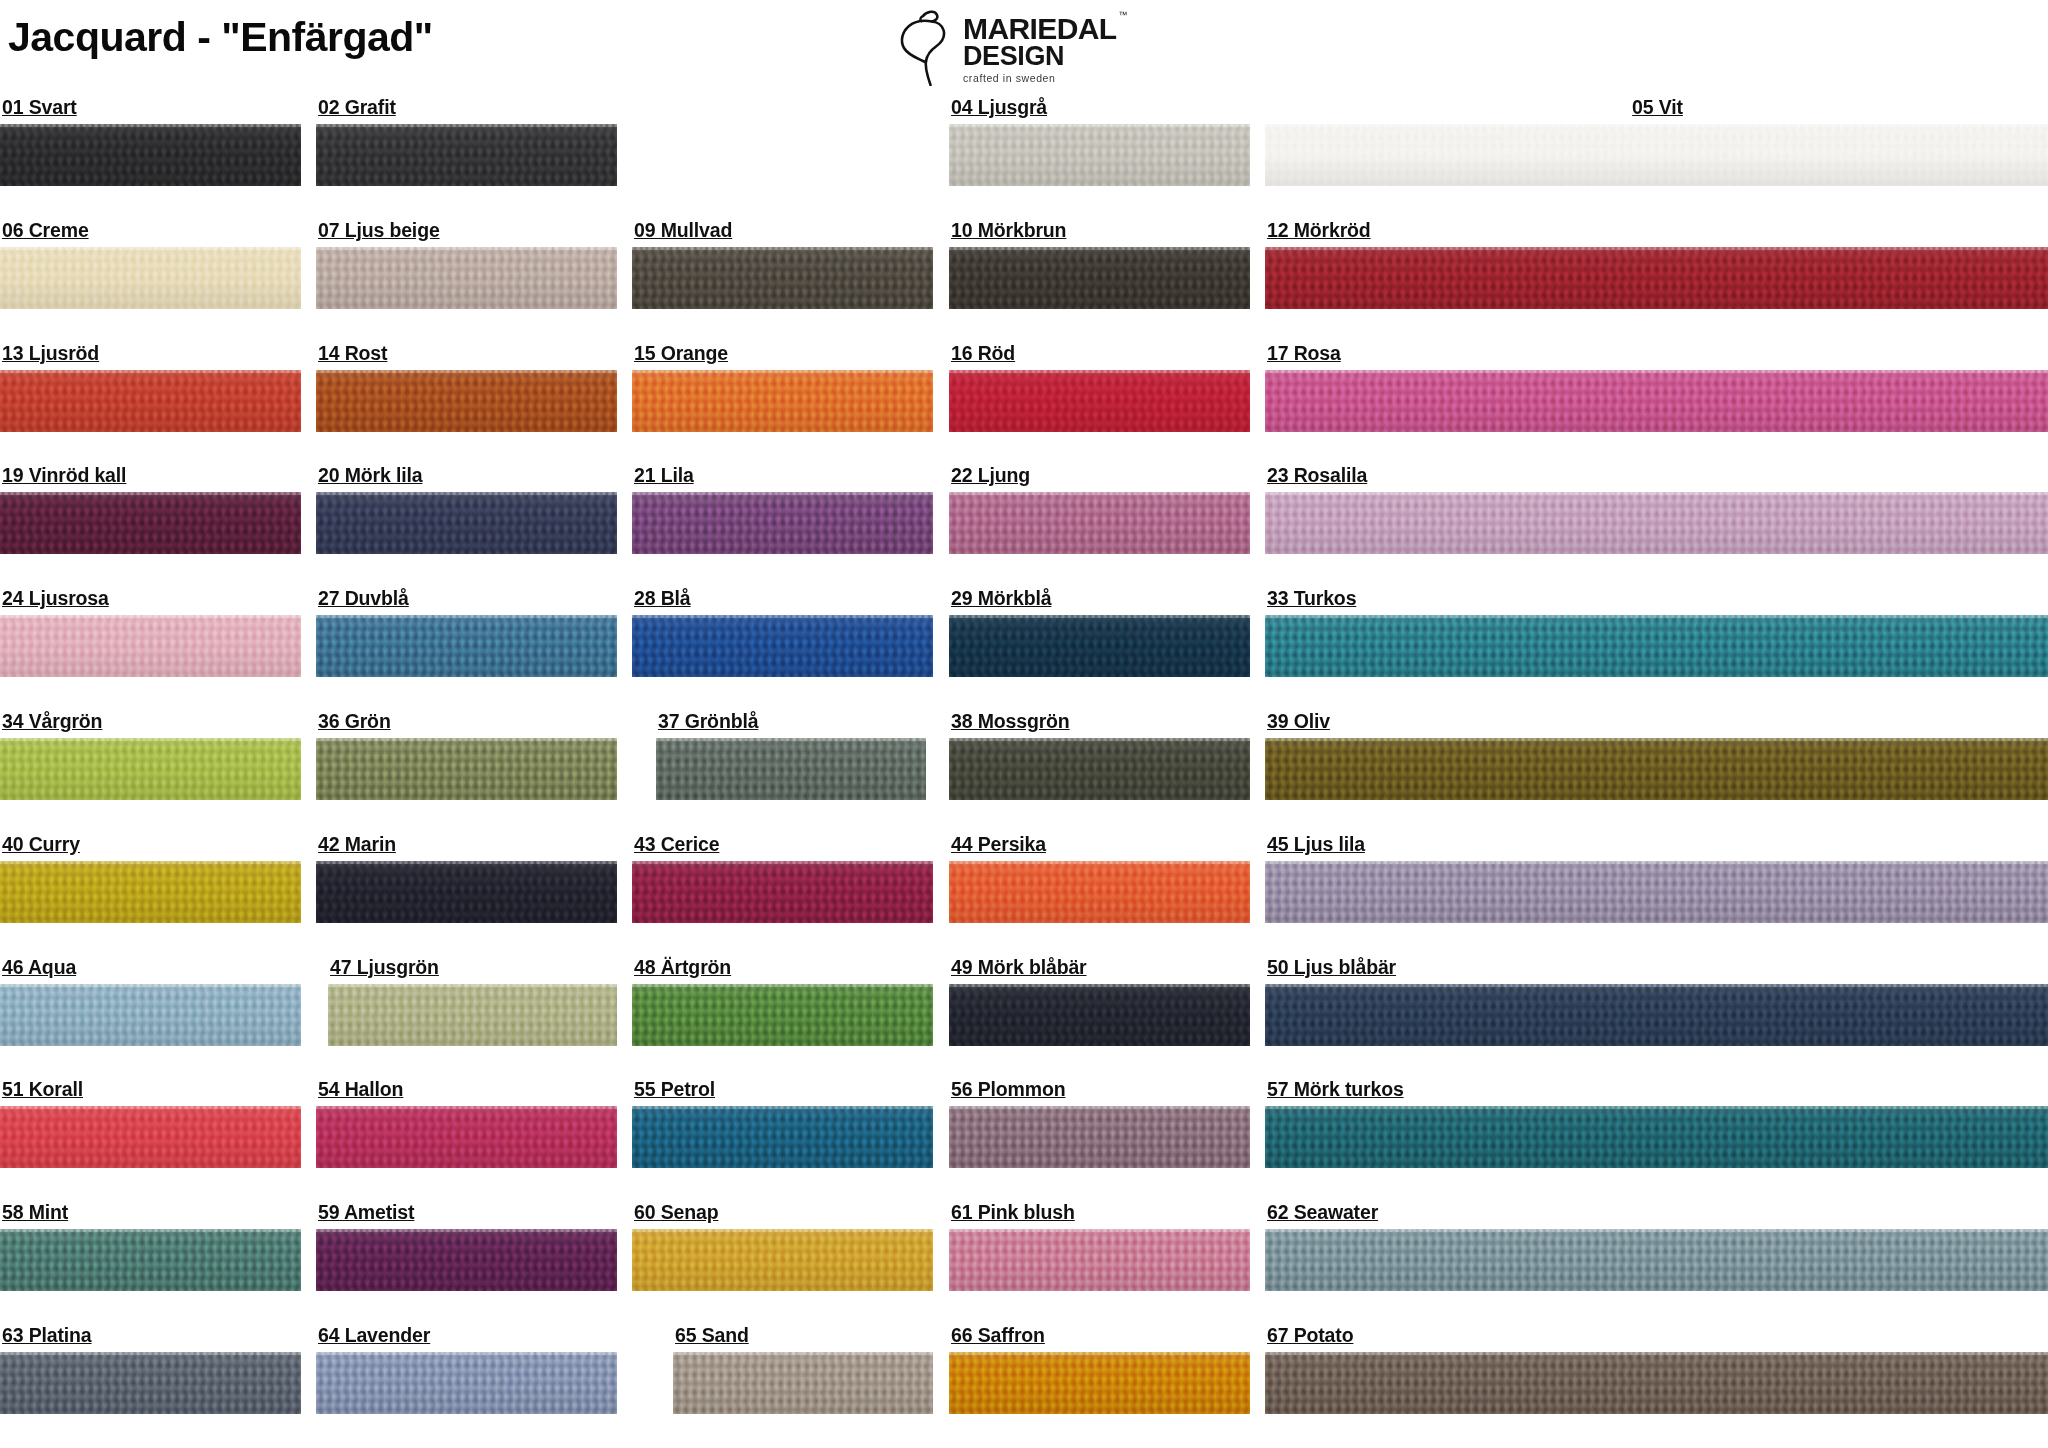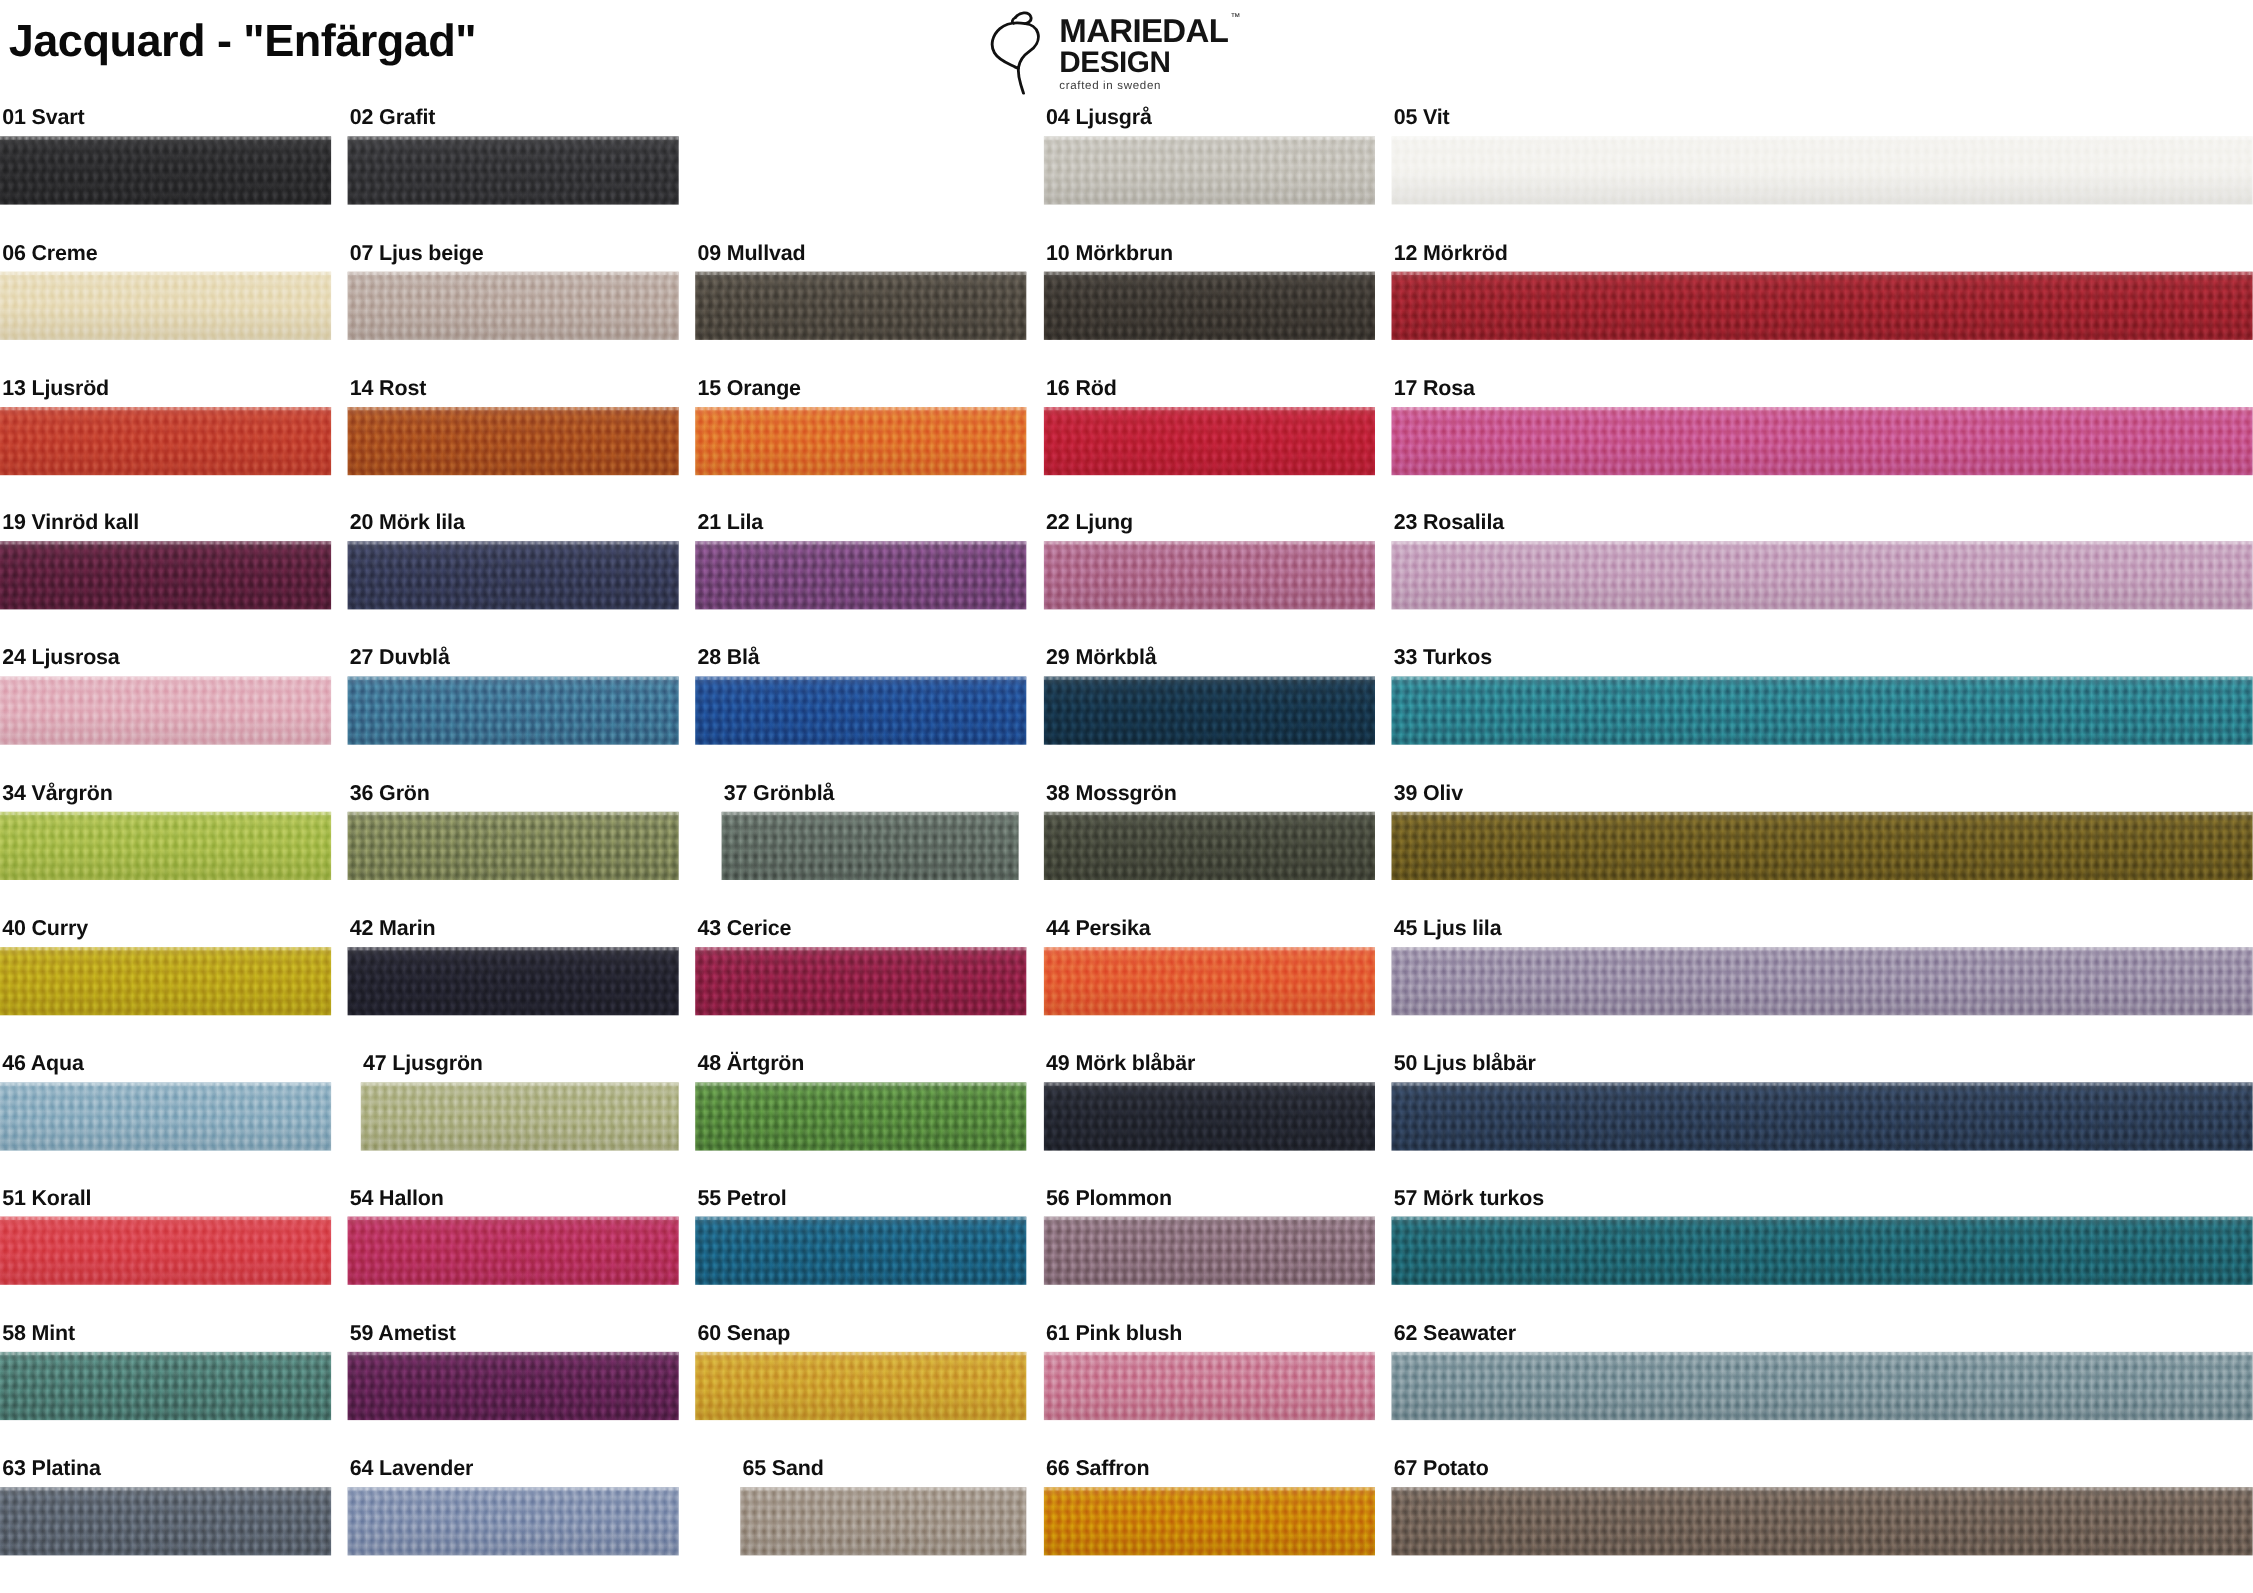"01 Svart" .cell-label { text-decoration: none -> underline }
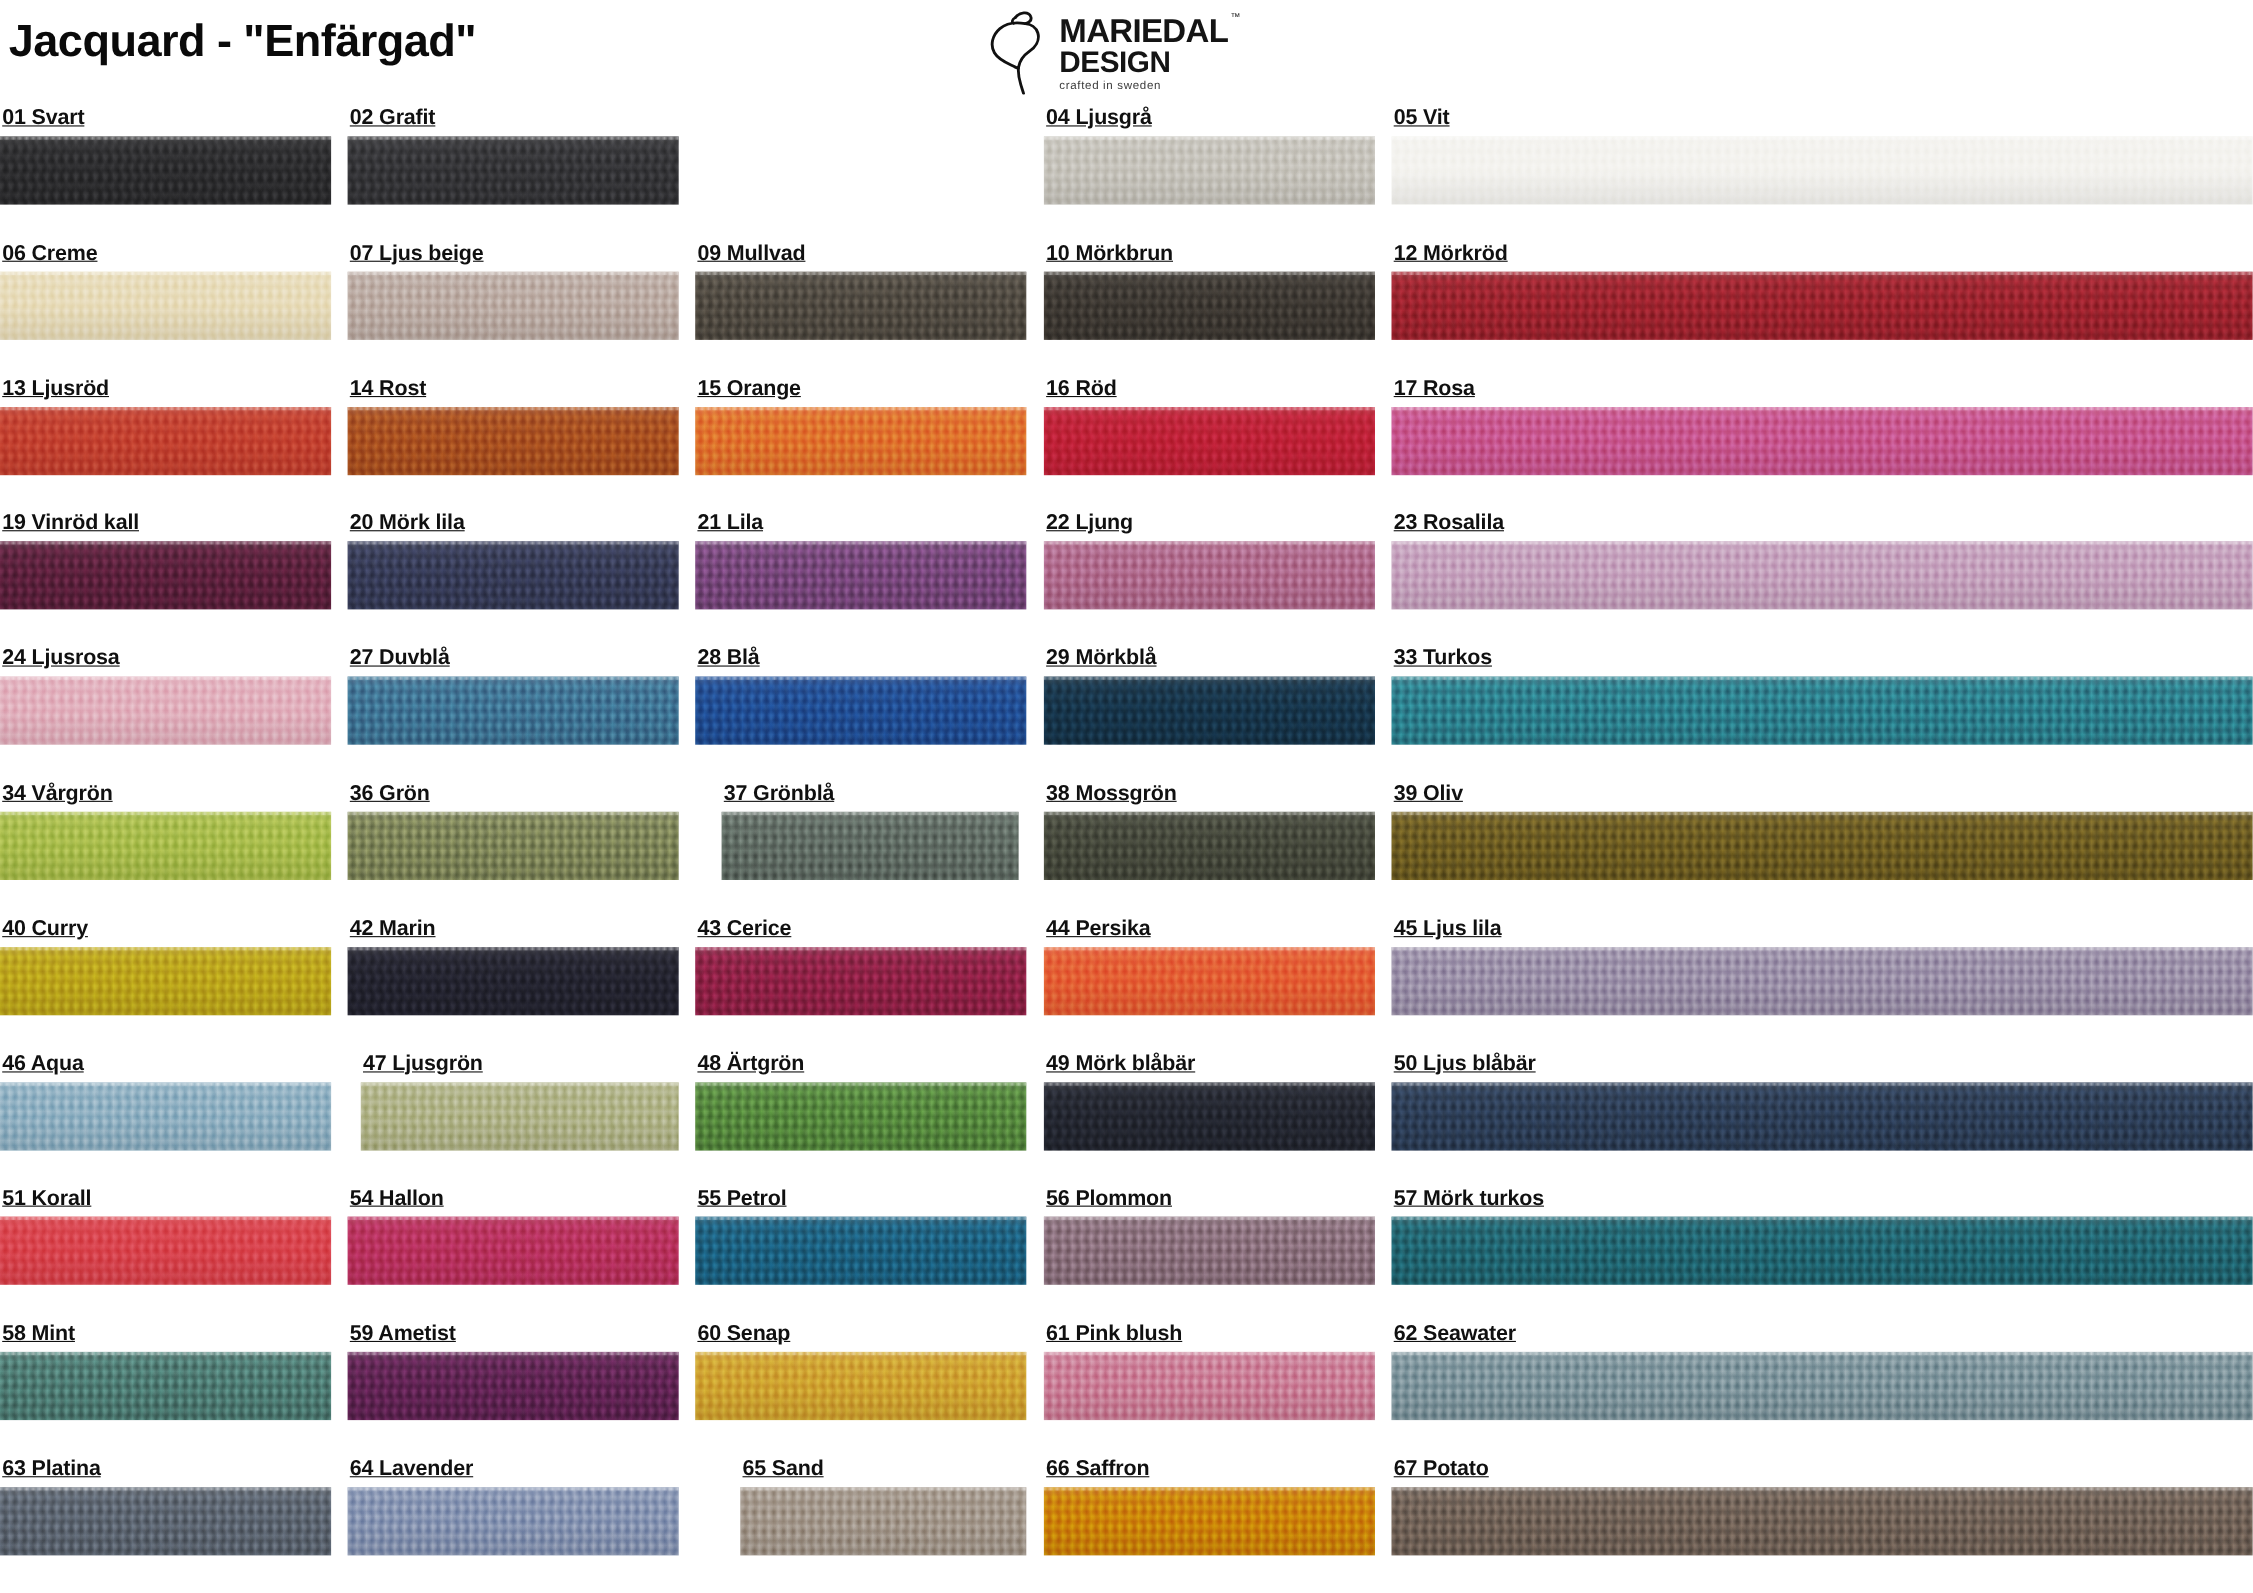"05 Vit" div.cell { text-align: none -> center }
